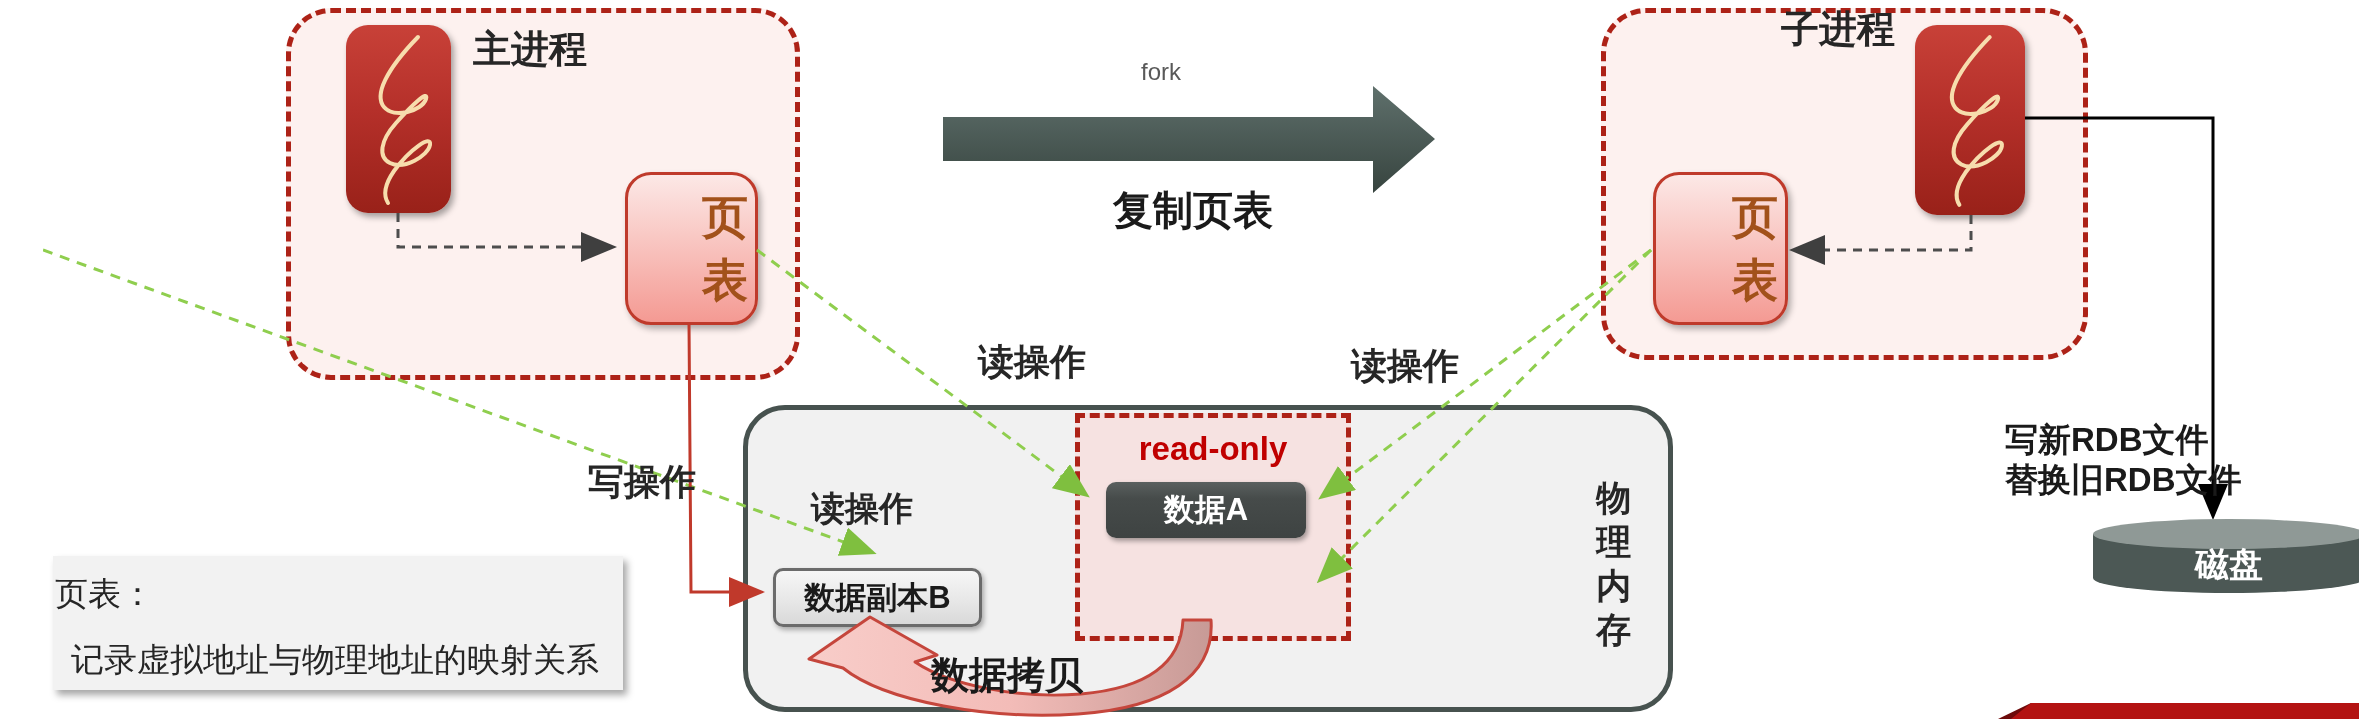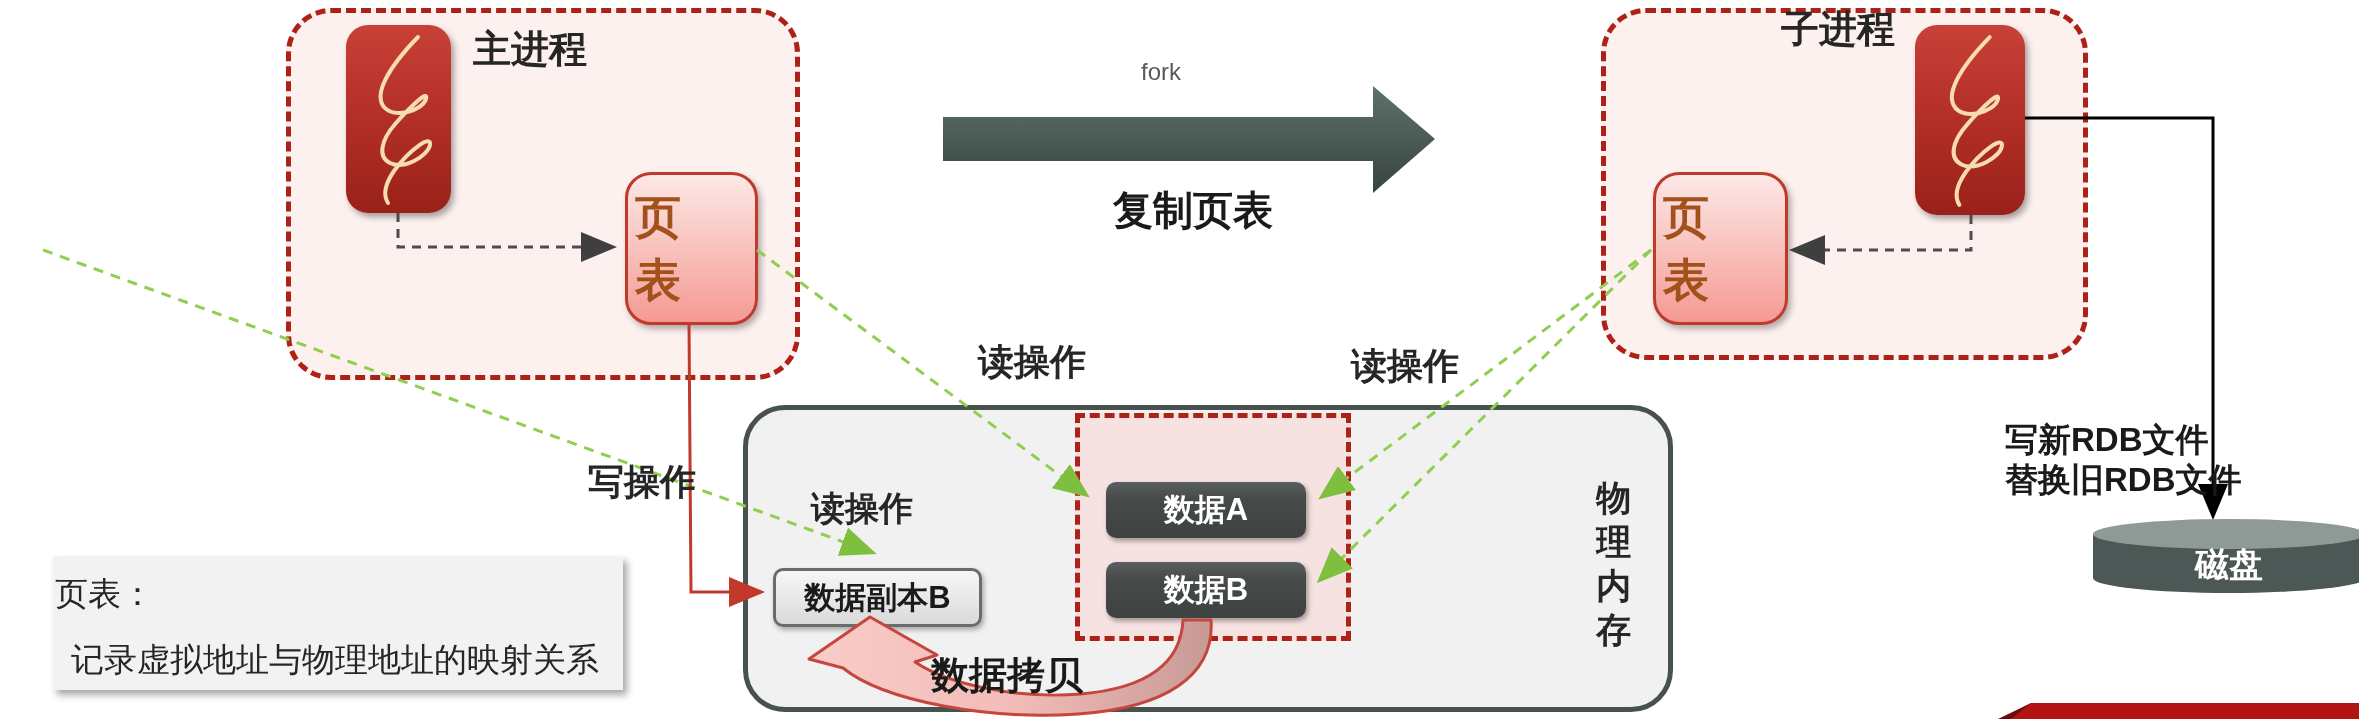"页表" .ptable { justify-content: flex-start -> flex-end }
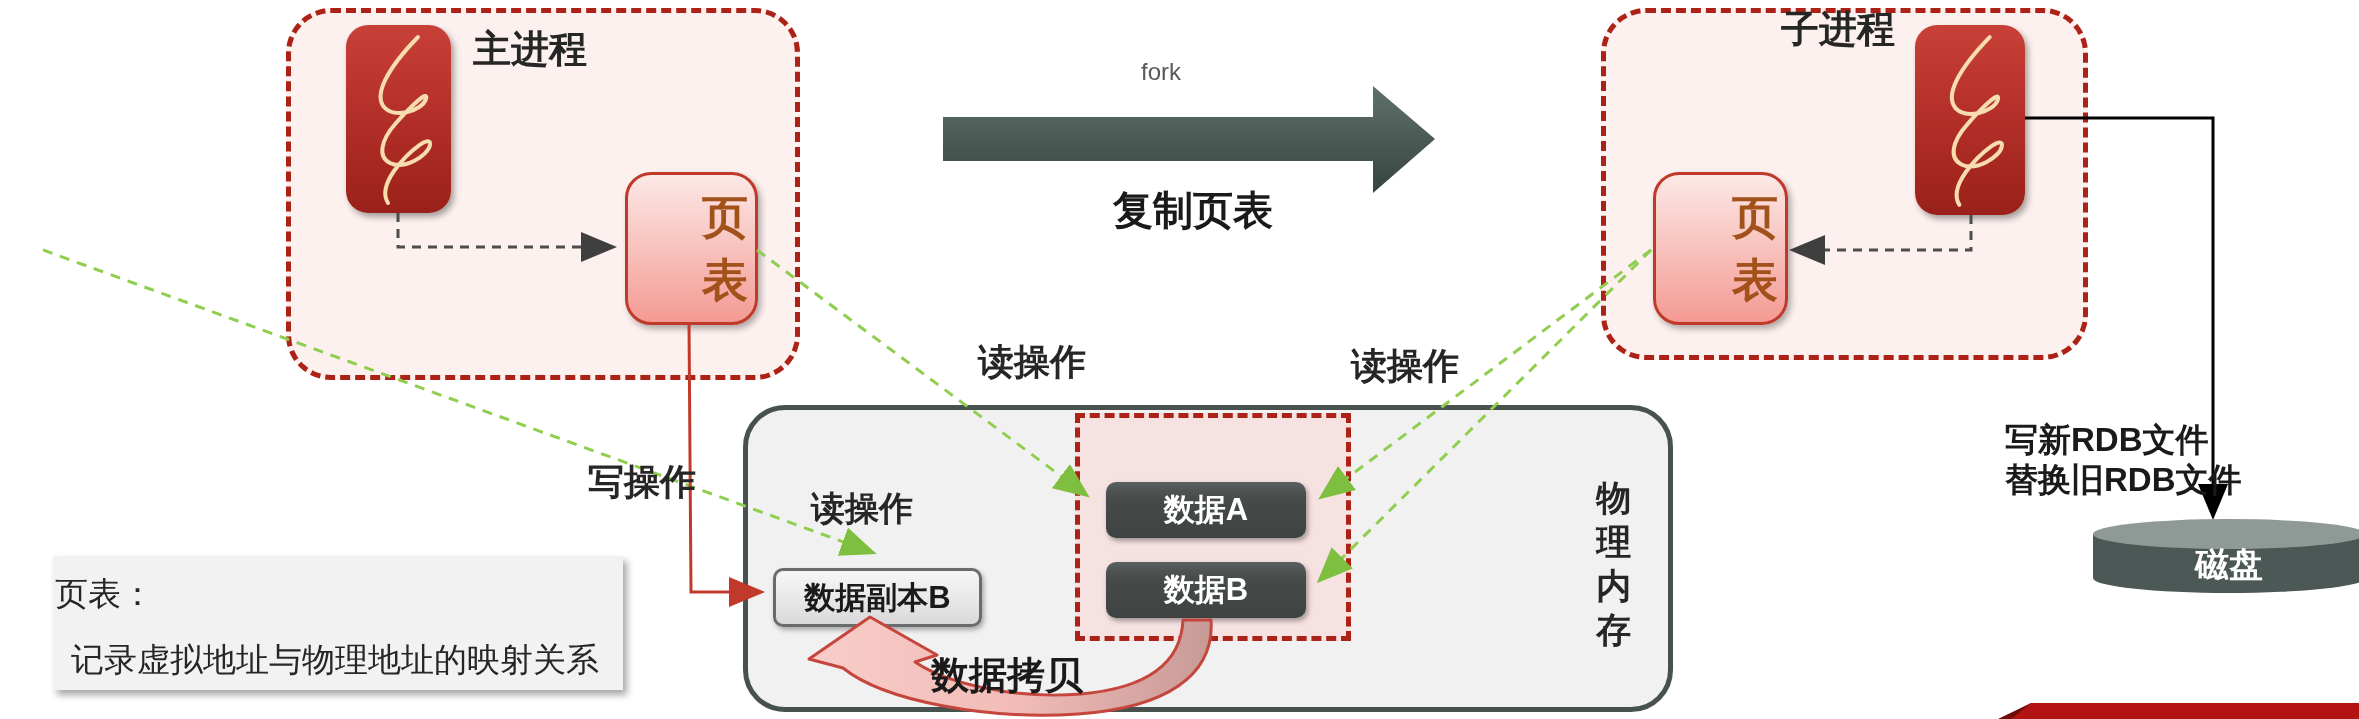"read-only" div.abs { html: none -> <div>read-only</div> }
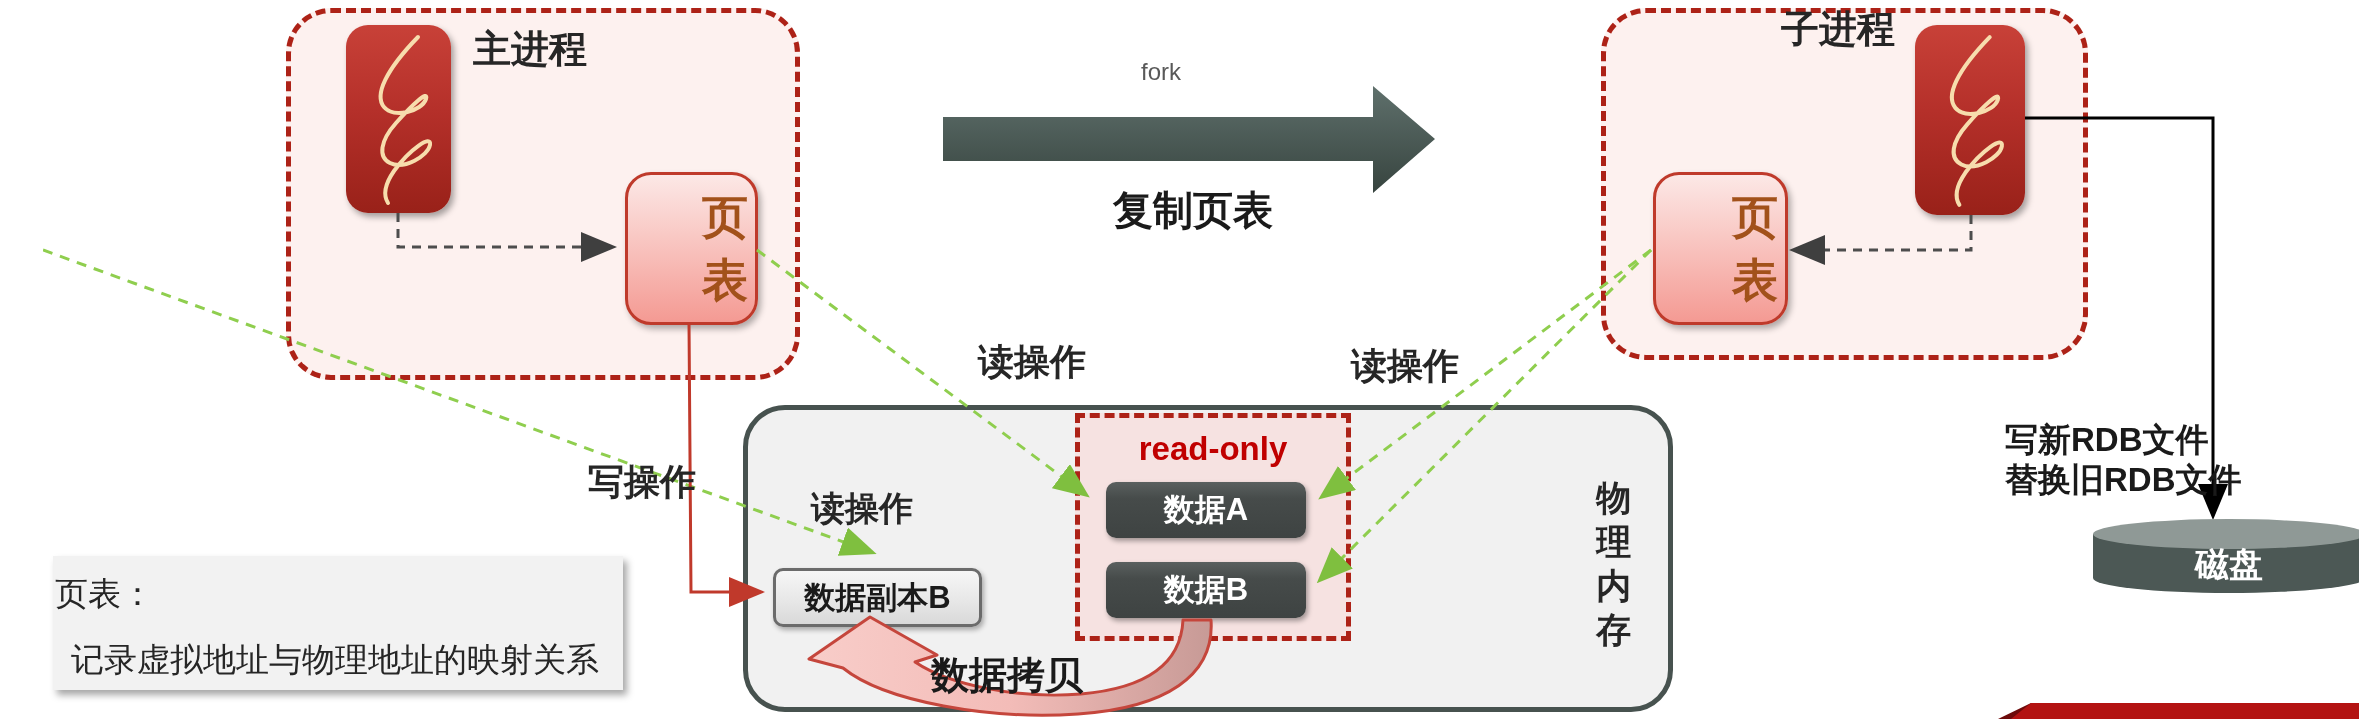"数据B" div.abs { html: <div>数据B</div> -> none }
